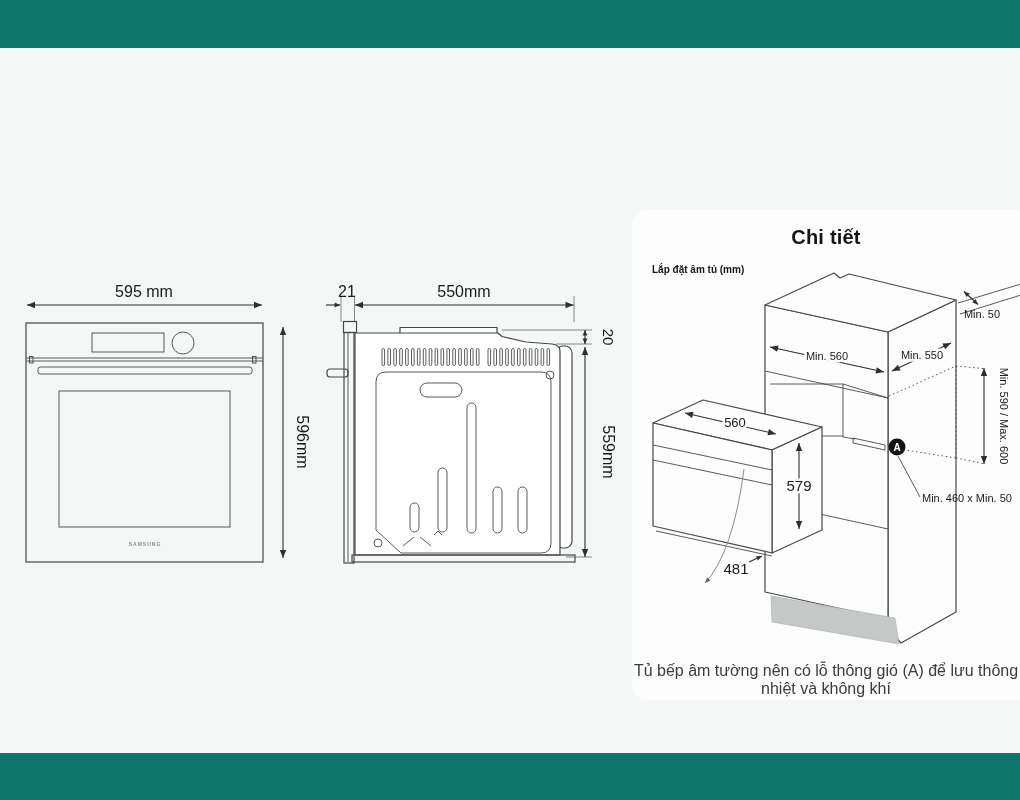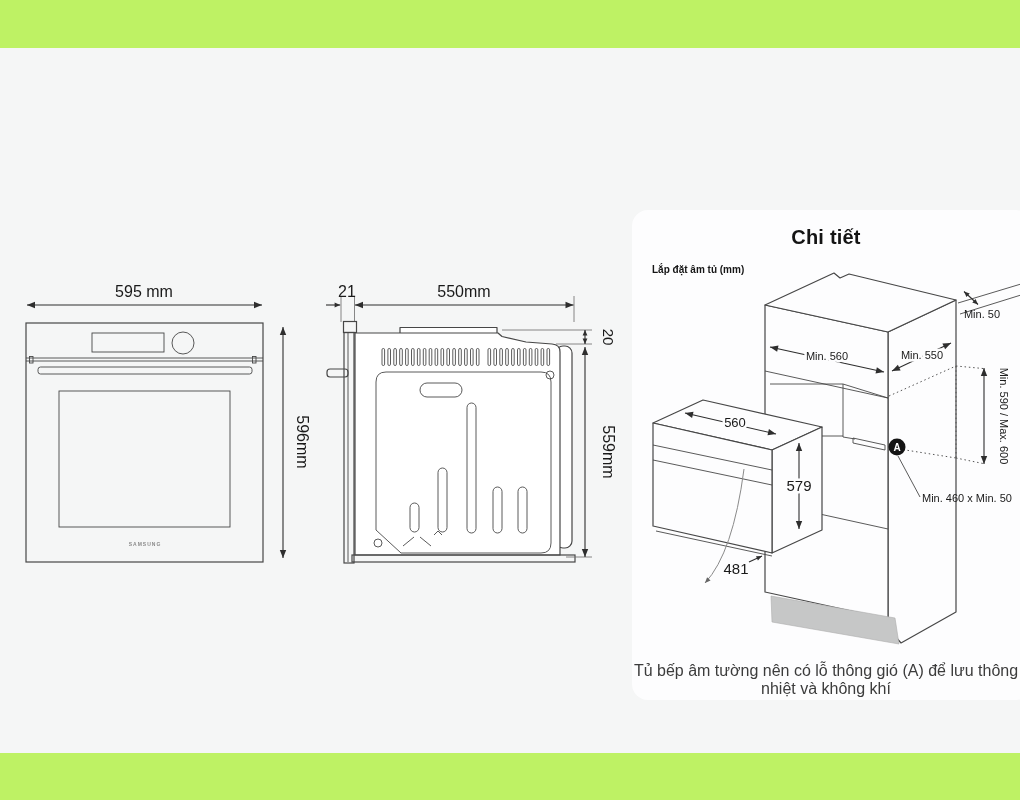"Chi tiết" .stage { background: #bef264 -> #0f766e }
